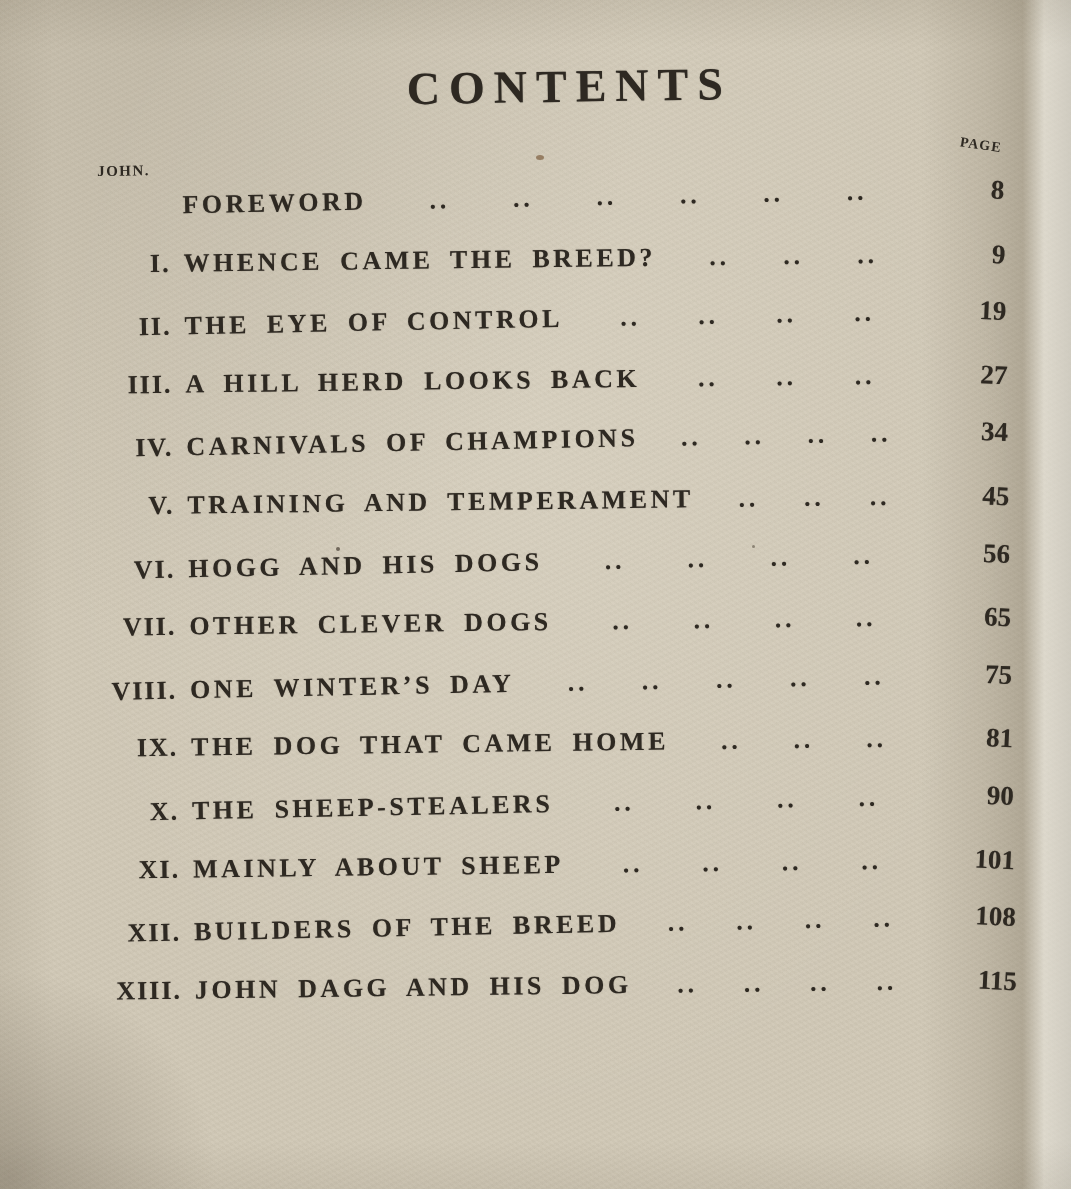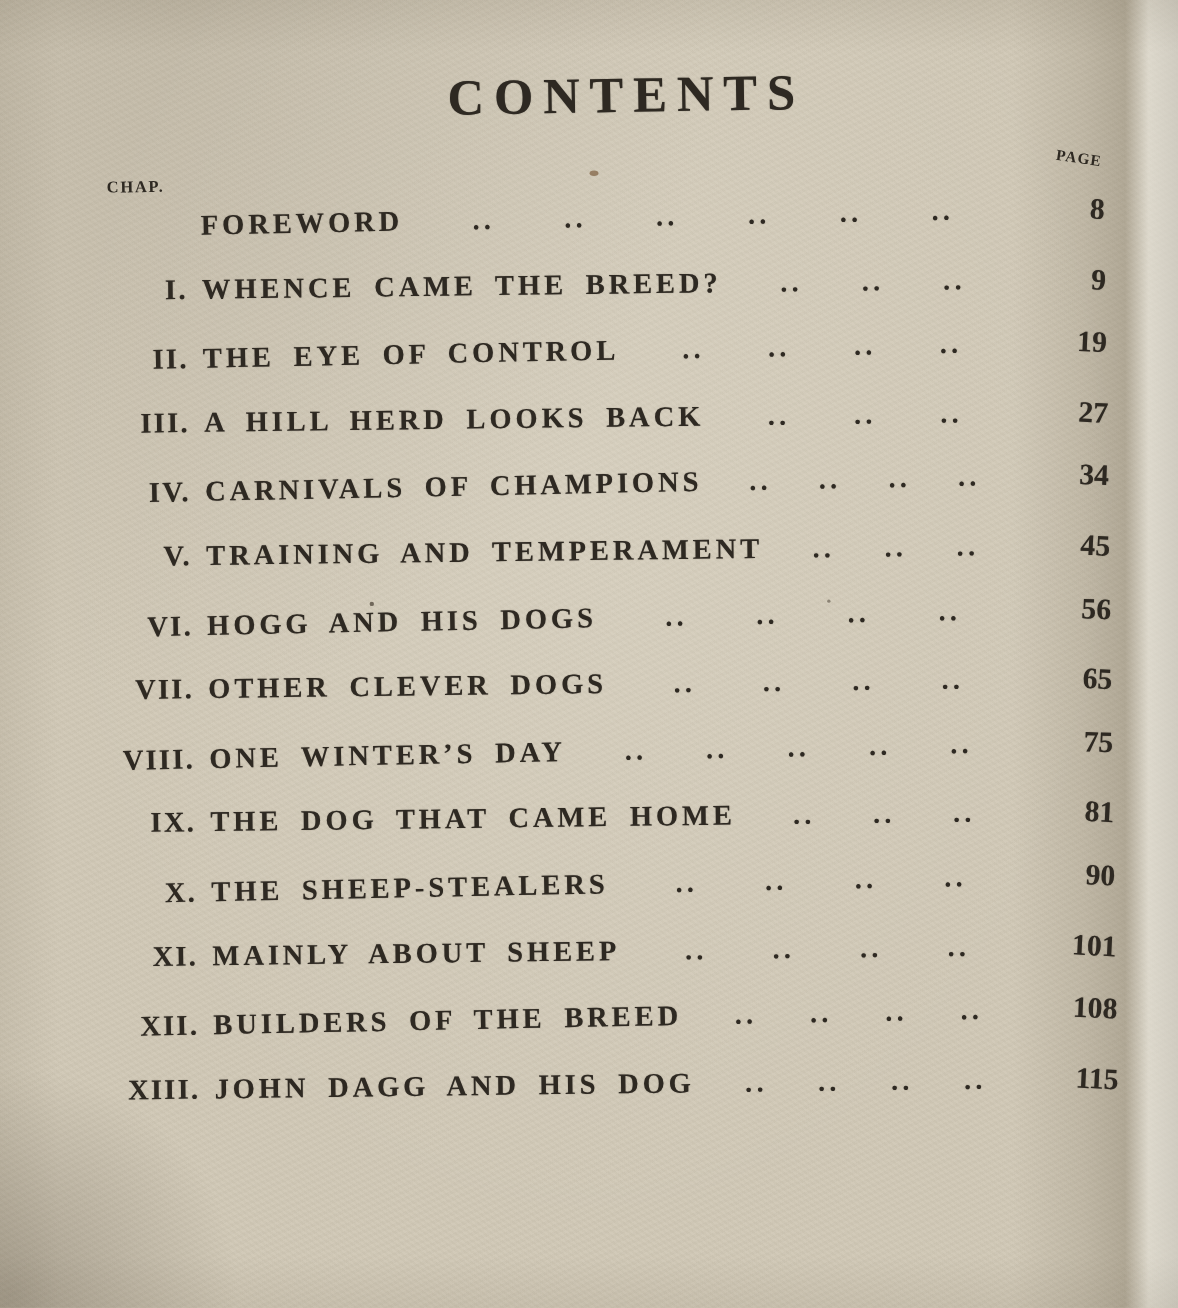"CHAP." span.col-chap { text: CHAP -> JOHN }
